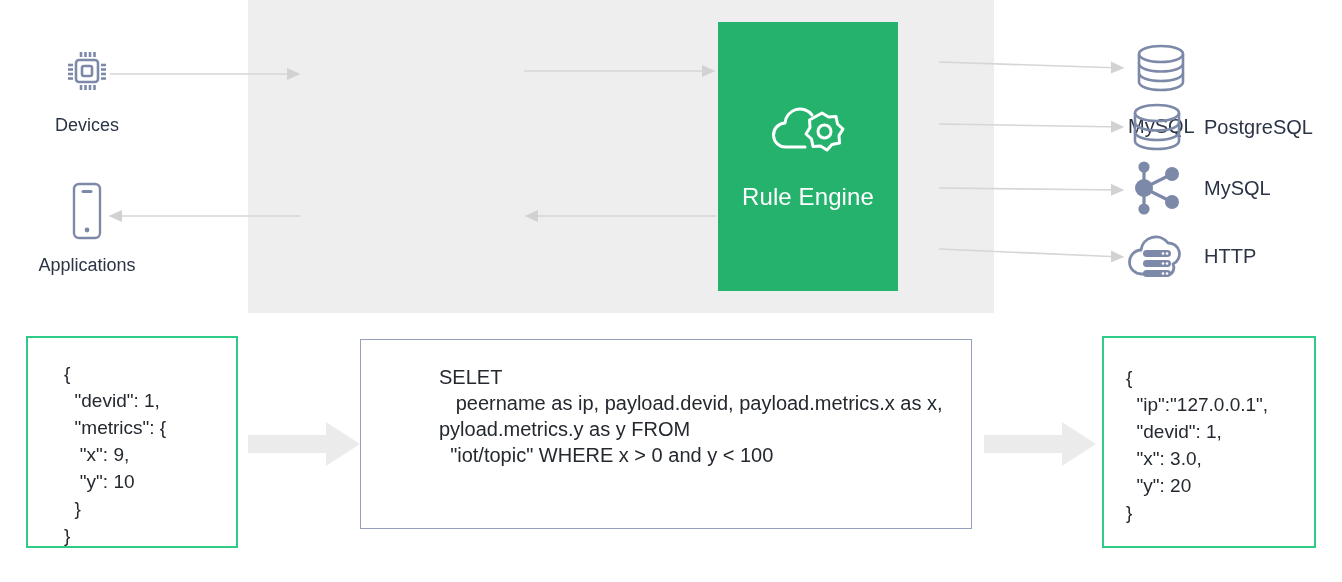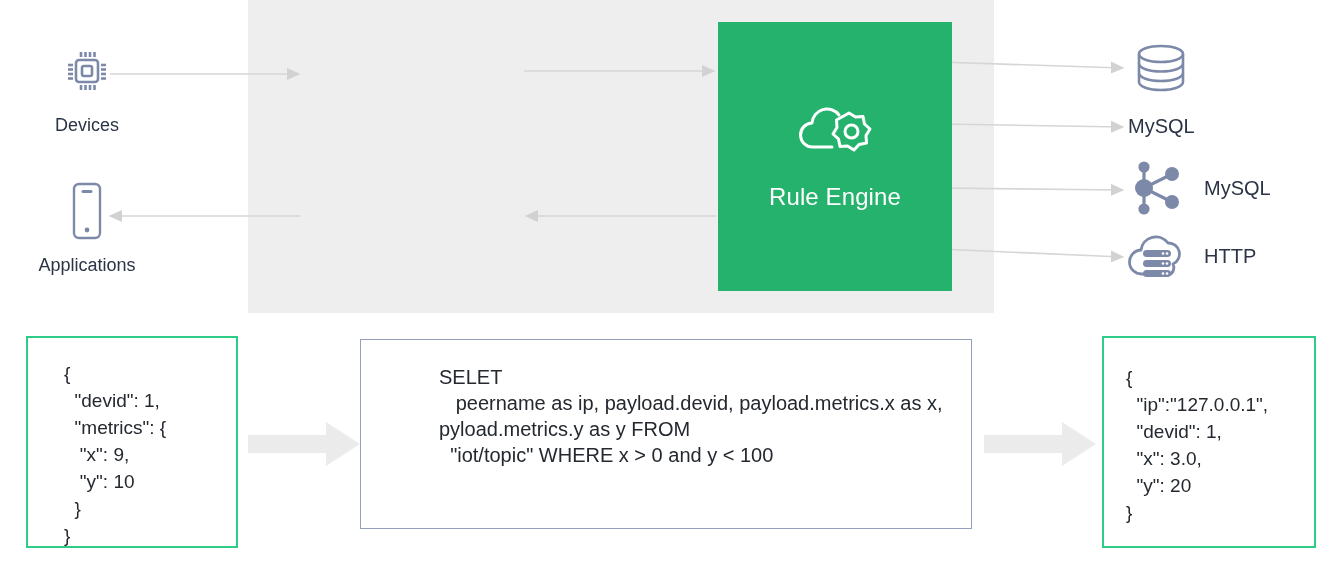"PostgreSQL" div.dest-node { html: none -> <div> <div> <svg> <ellipse></ellipse> <path></path> <path></path> <path></path> </svg> </div> <div>PostgreSQL</div> </div> }
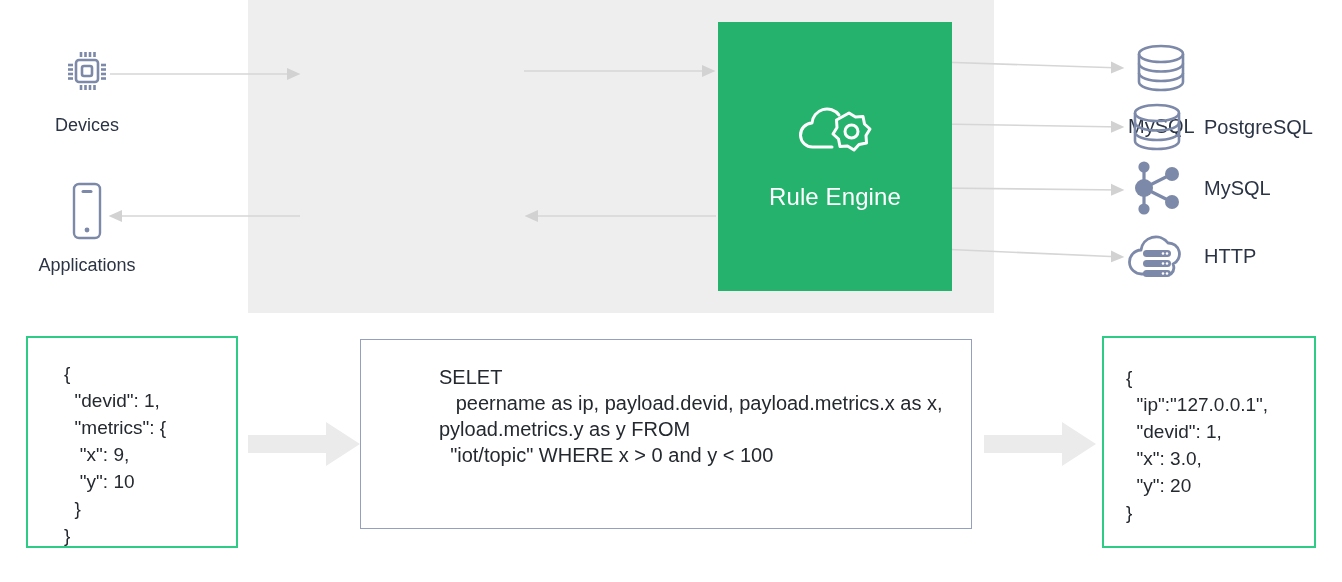"Rule Engine" #box-rule-engine { width: 234px -> 180px }
